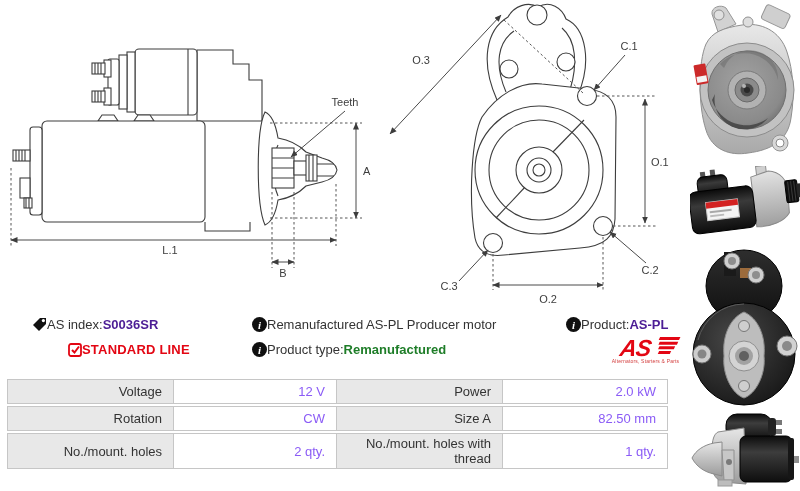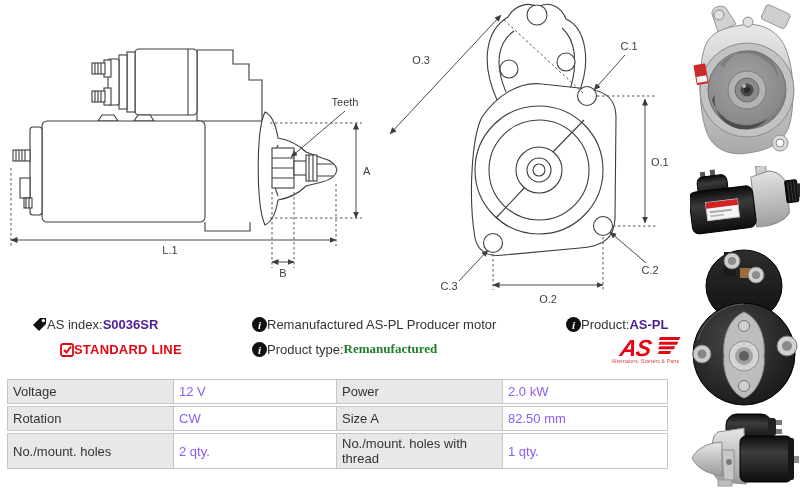"STANDARD LINE" div.meta-item { left: 40px -> 48px }
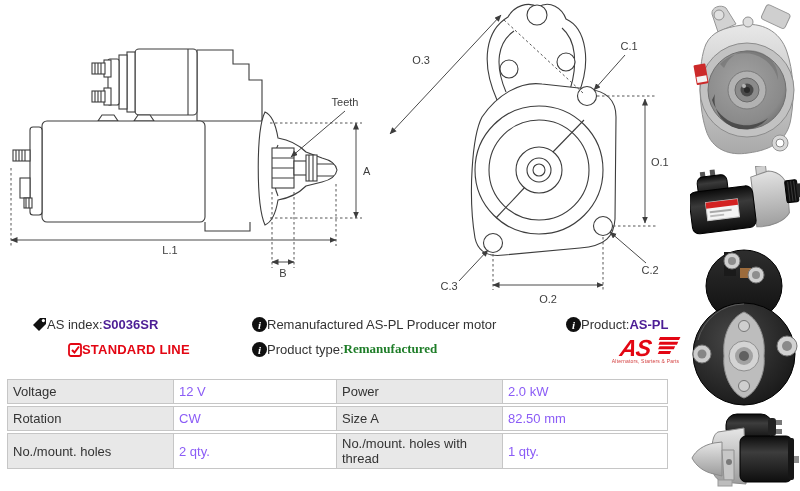"Remanufactured" .green-b { font-family: Liberation Serif, serif -> none }
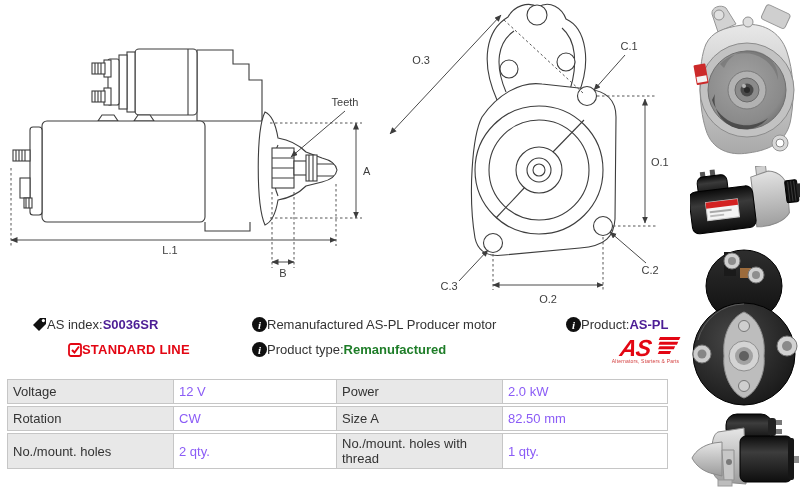"Voltage" .specs td { text-align: none -> right }
